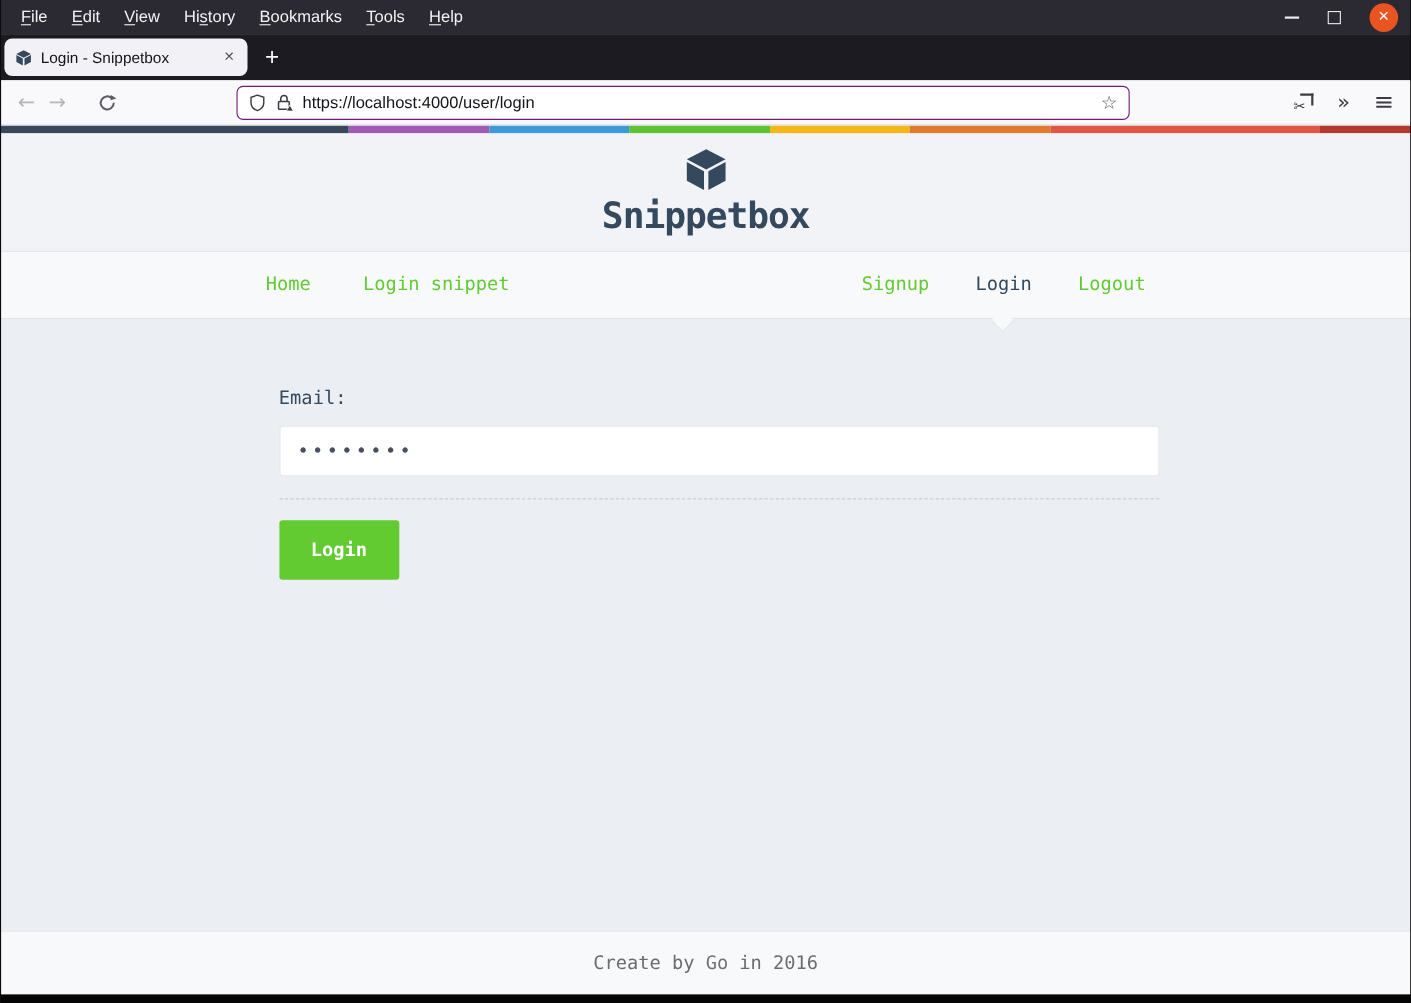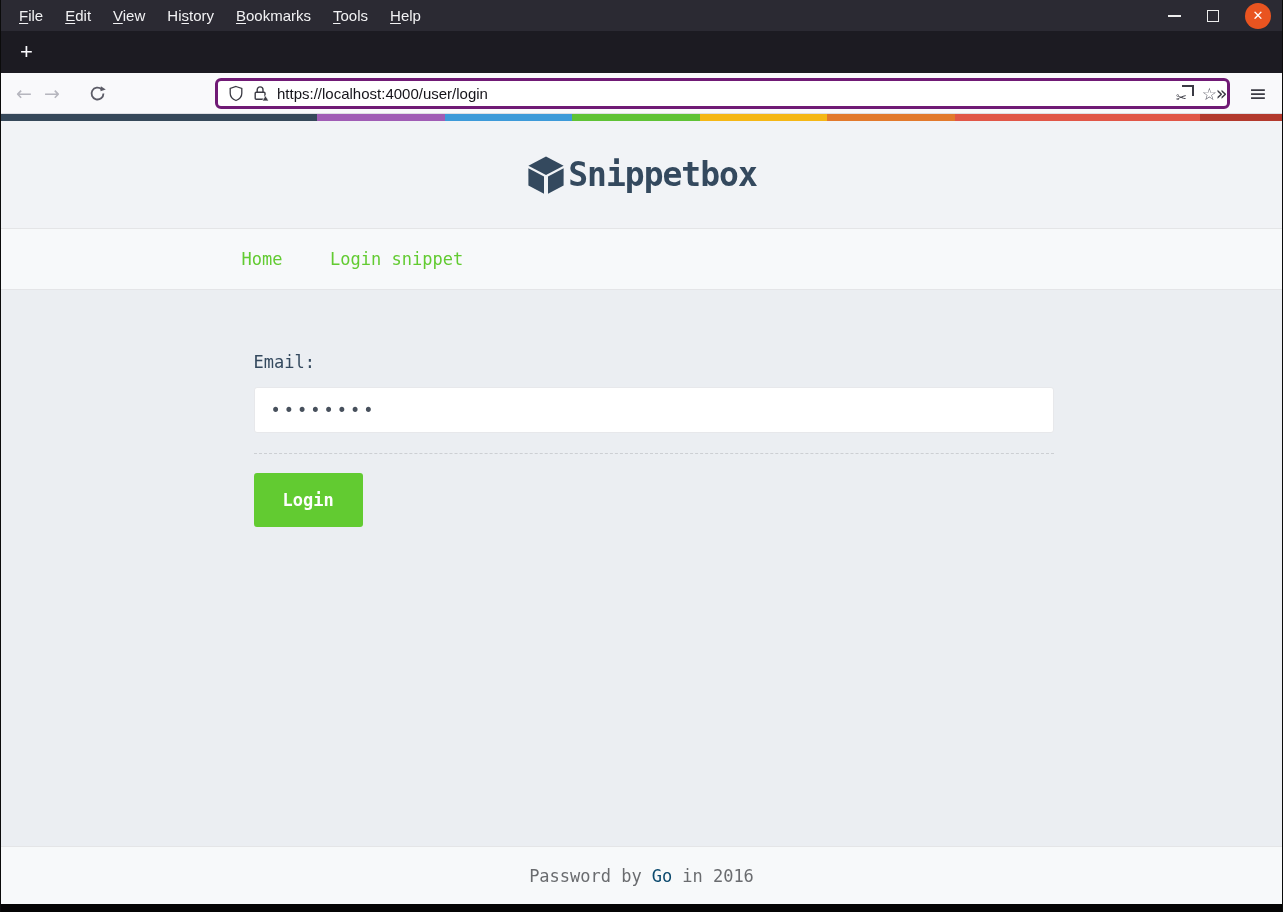"Login - Snippetbox" div.tab { html: none -> <div> <svg> <polygon></polygon> <polygon></polygon> <polygon></polygon> </svg> <span>Login - Snippetbox</span> <span>×</span> </div> }
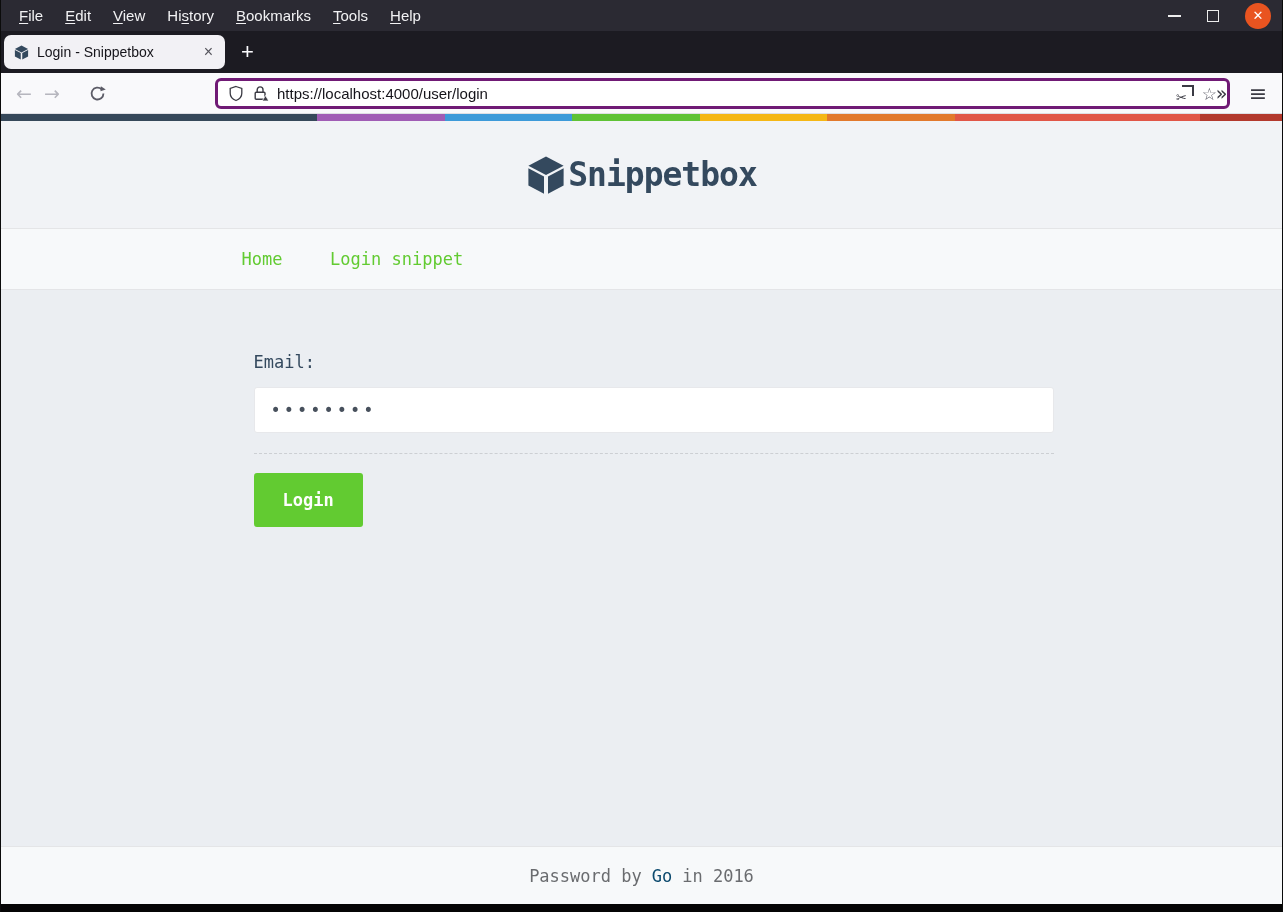"https://localhost:4000/user/login" .urlbar { border: 3px solid #701a75 -> 1px solid #701a75; width: 1015px -> 812px }
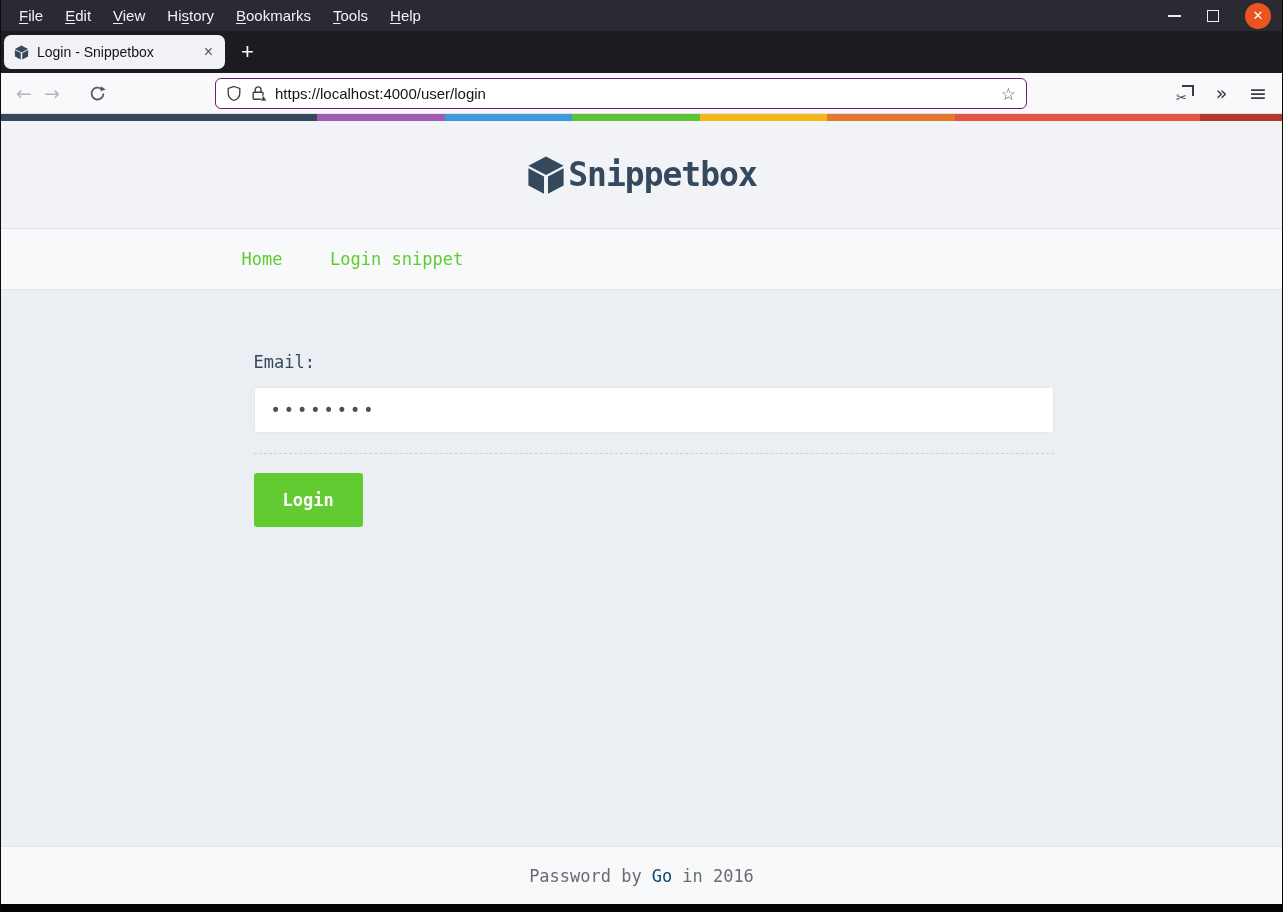"Snippetbox" .site-header { flex-direction: none -> column }
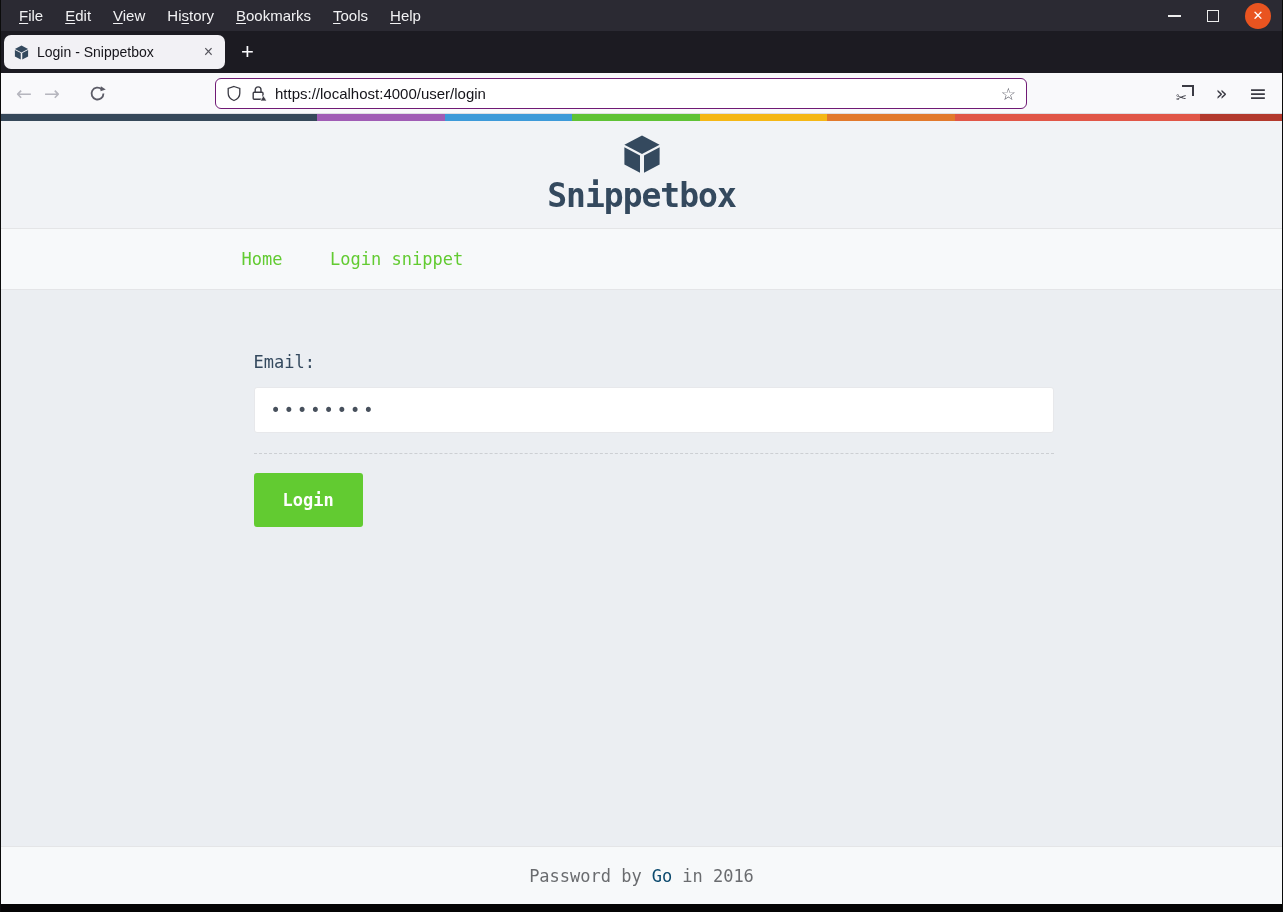"Signup" div.nav-right { html: none -> <div> <a>Signup</a> <a> <span>Login</span> <span></span> </a> <a>Logout</a> </div> }
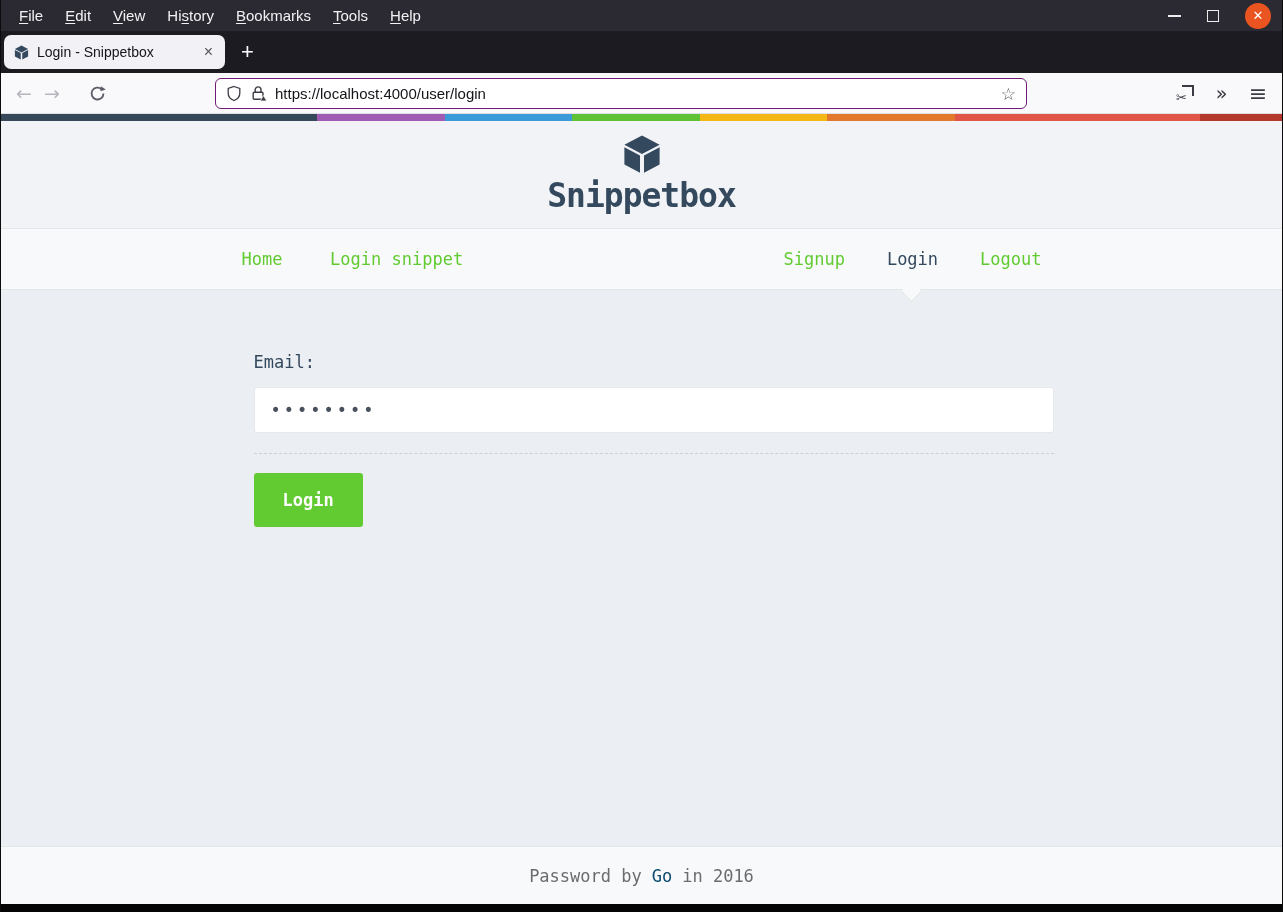"Password by" span { text: Password -> Create }
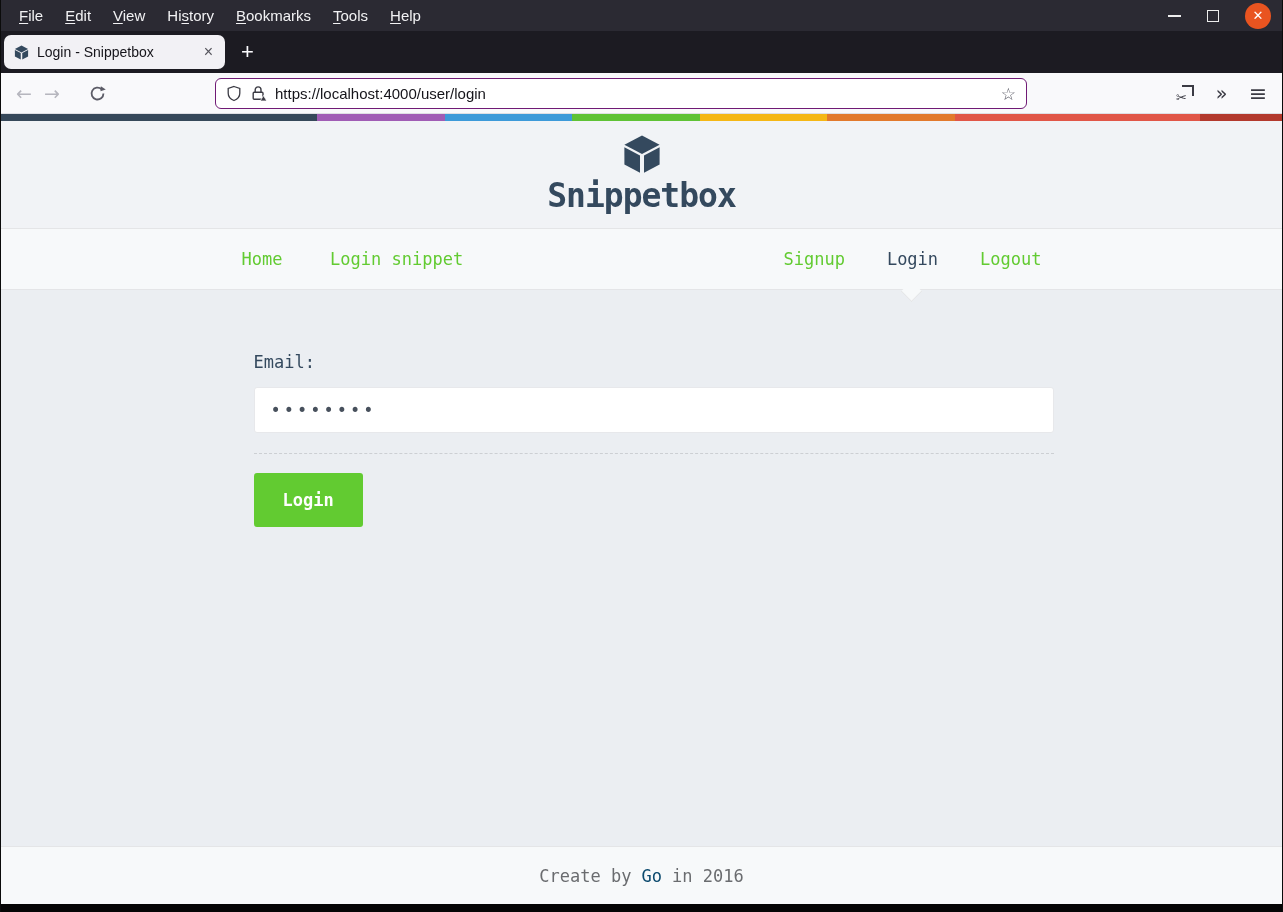"Go" .site-footer a { color: #0c4a6e -> #737373 }
